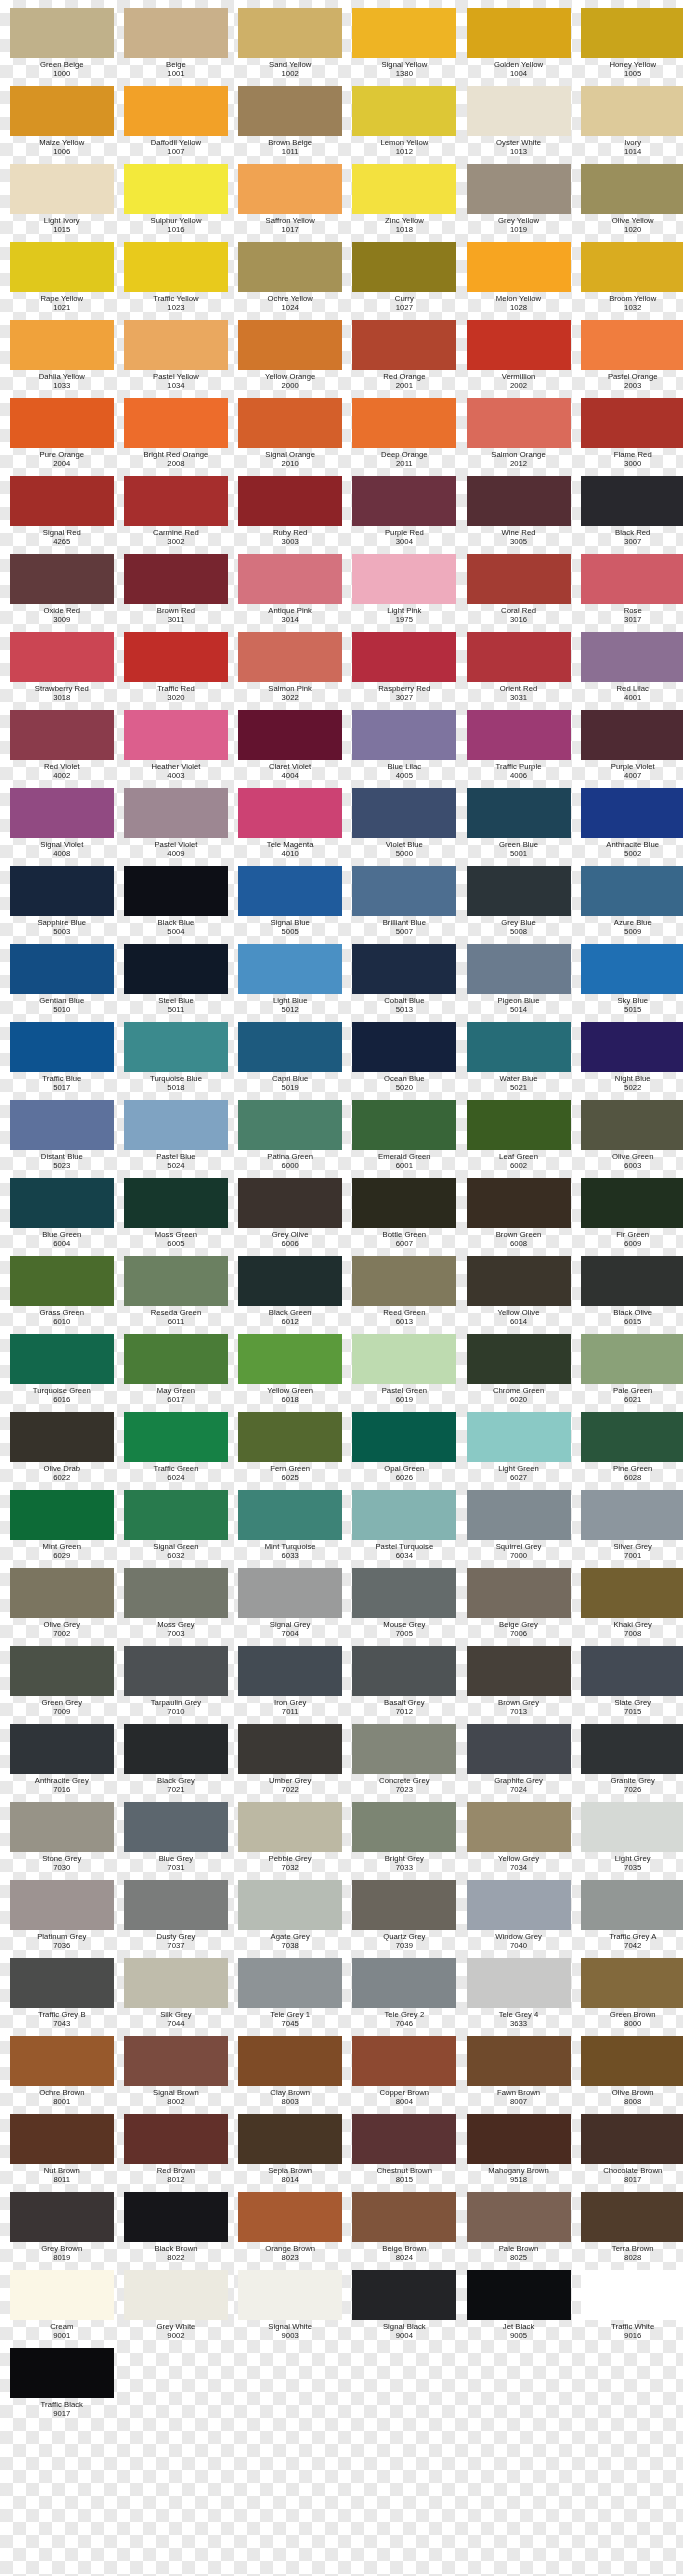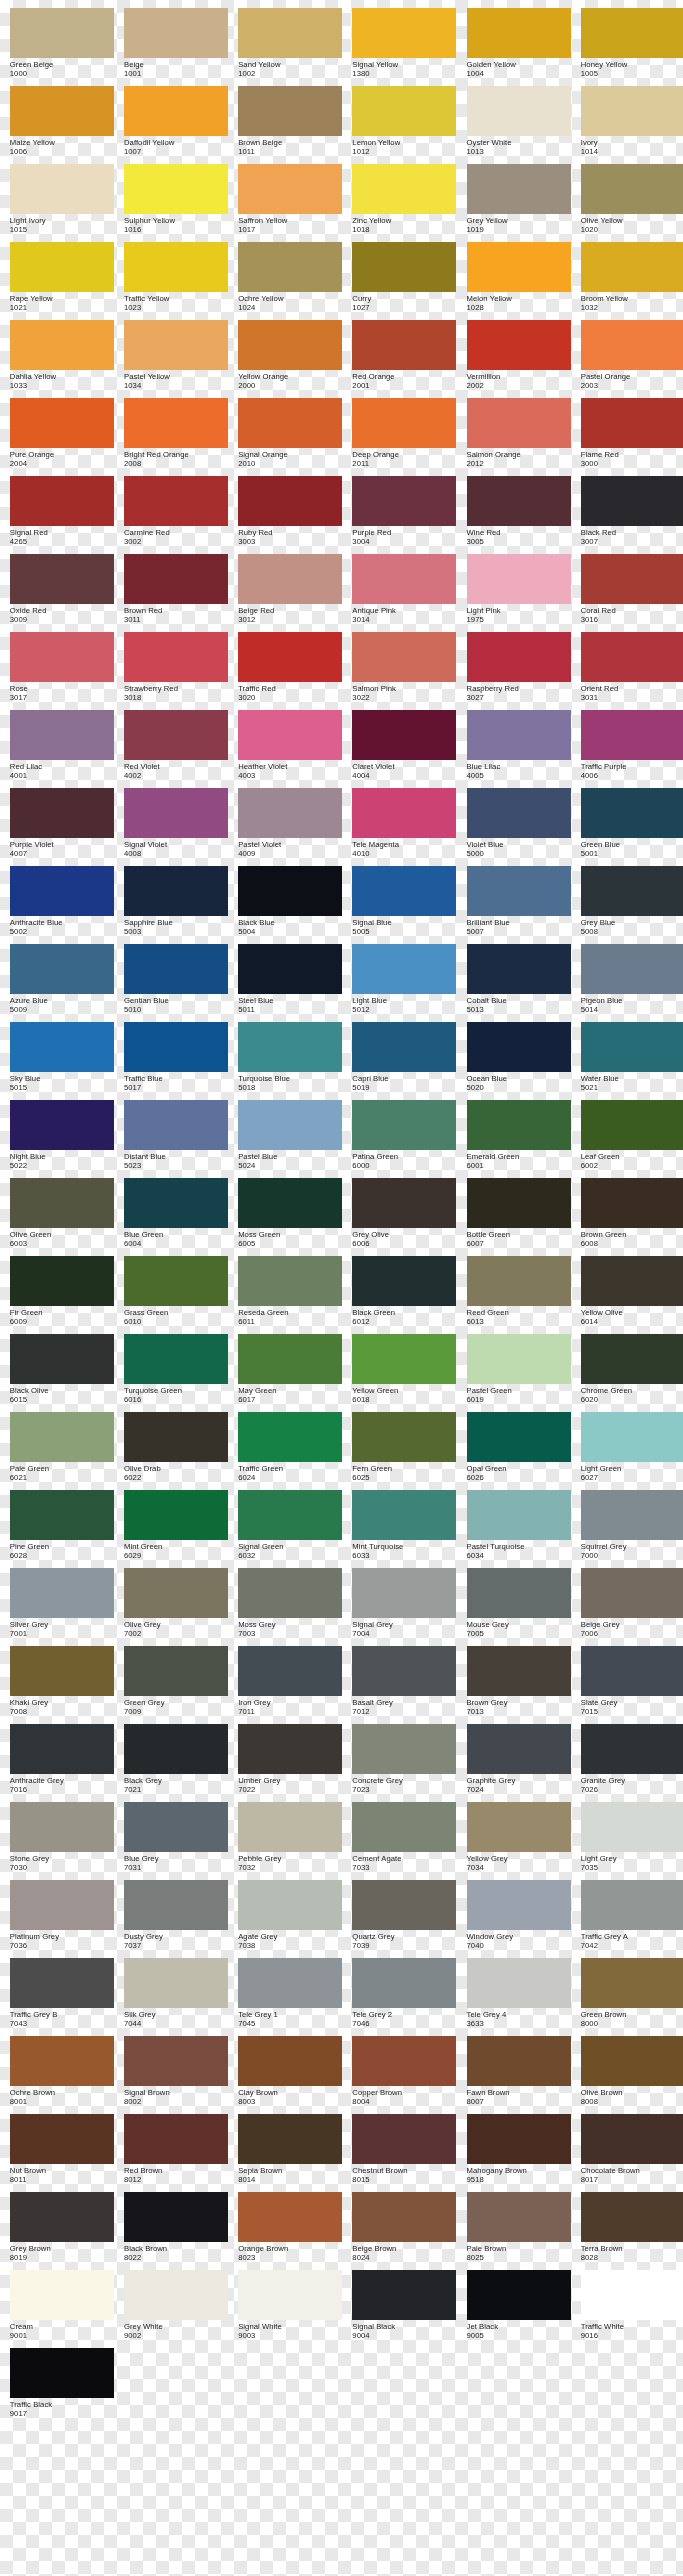"Green Beige" #chart { text-align: none -> center }
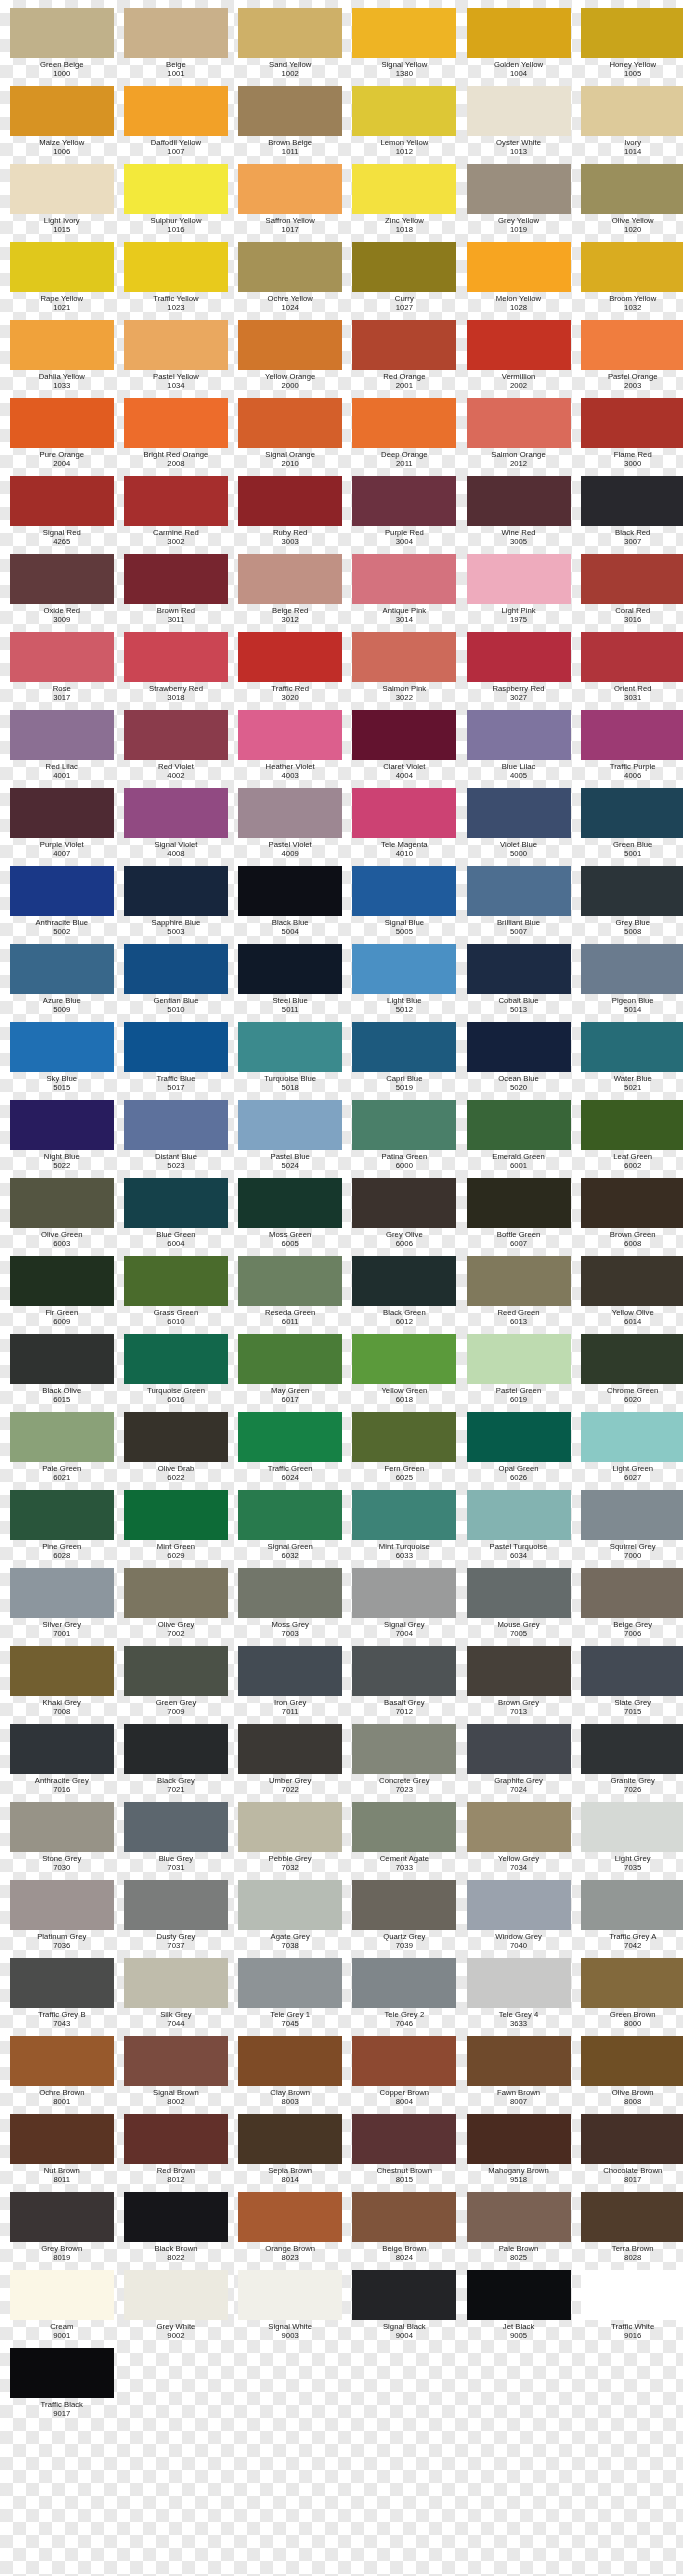"Beige Red" div.cell { html: <div> <div></div> <div> <span>Beige Red</span> <span>3012</span> </div> </div> -> none }
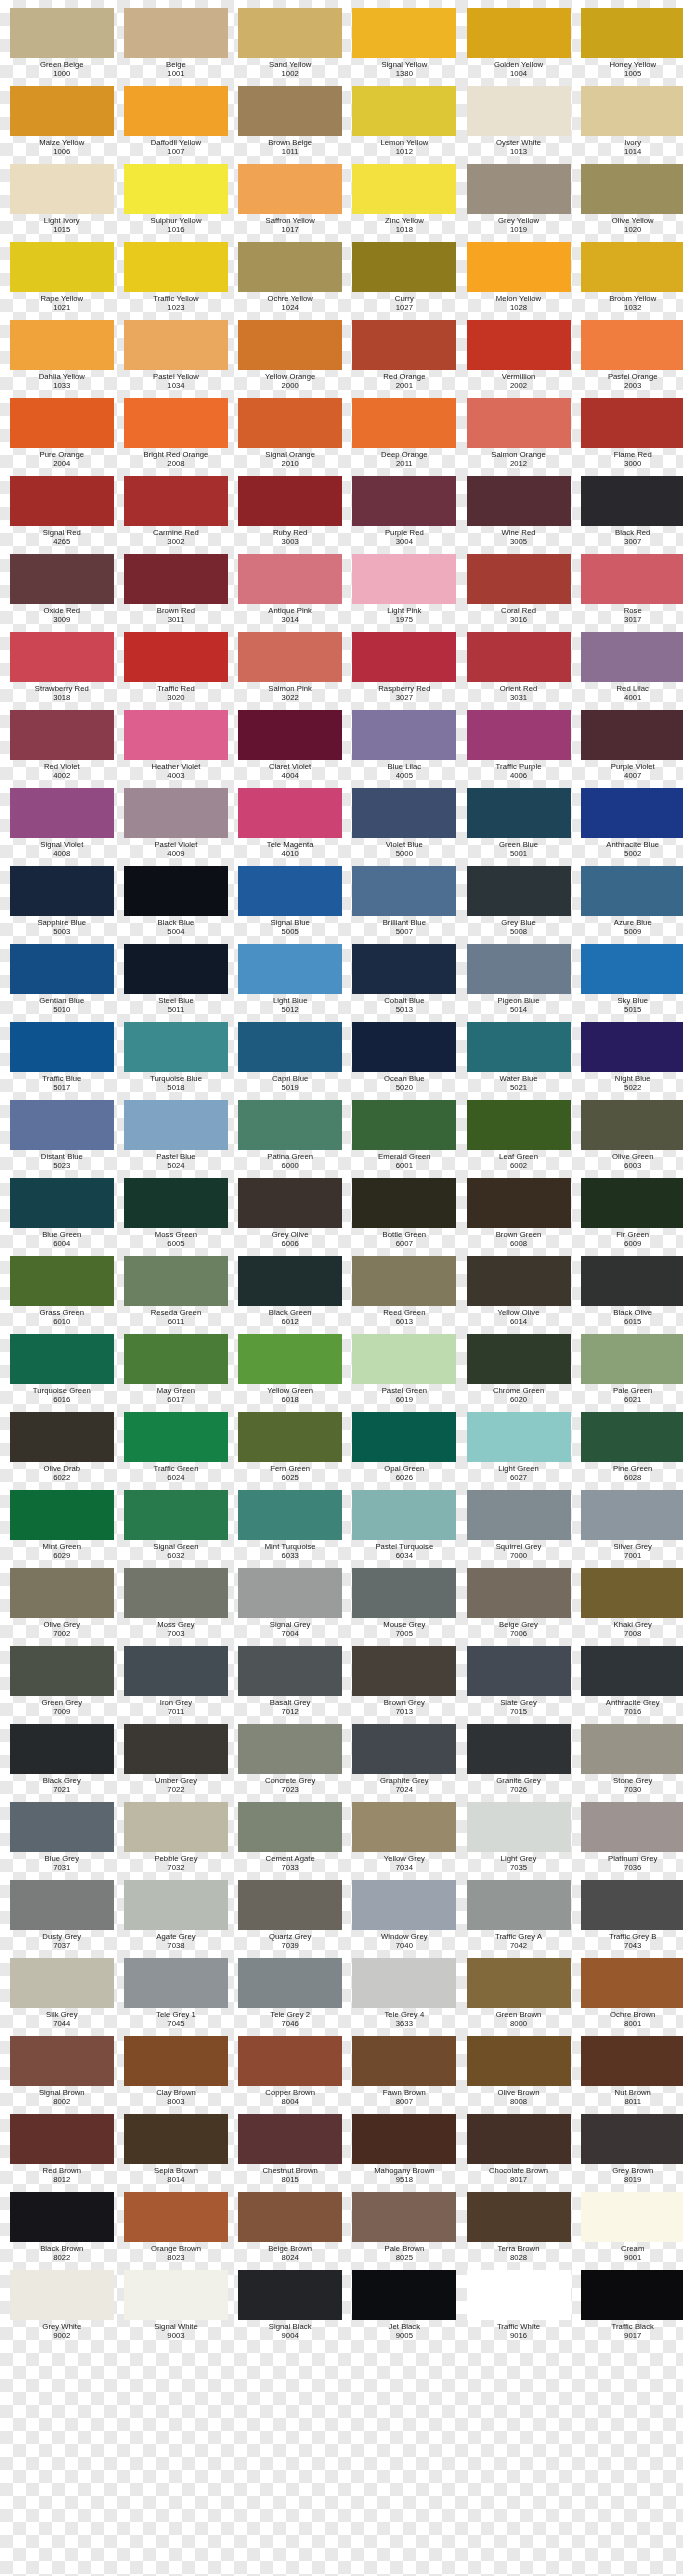"Tarpaulin Grey" div.cell { html: none -> <div> <div></div> <div> <span>Tarpaulin Grey</span> <span>7010</span> </div> </div> }
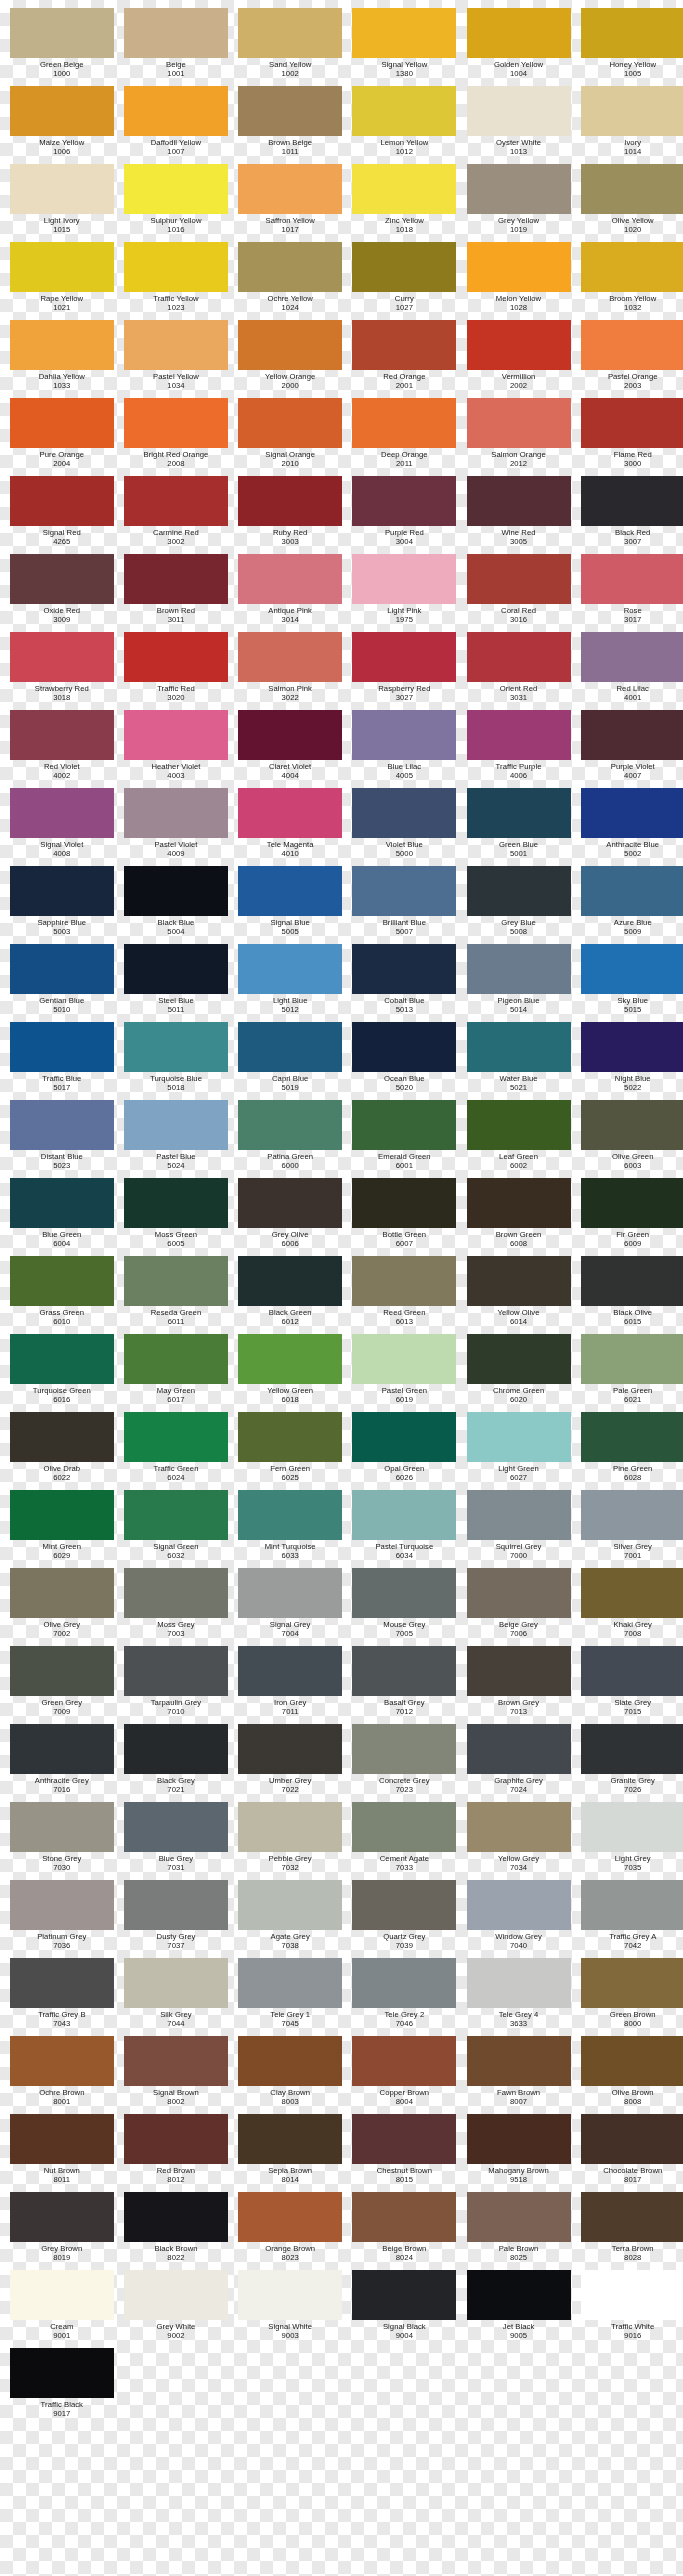"Cement Agate" span.cname { text: Cement Agate -> Bright Grey }
